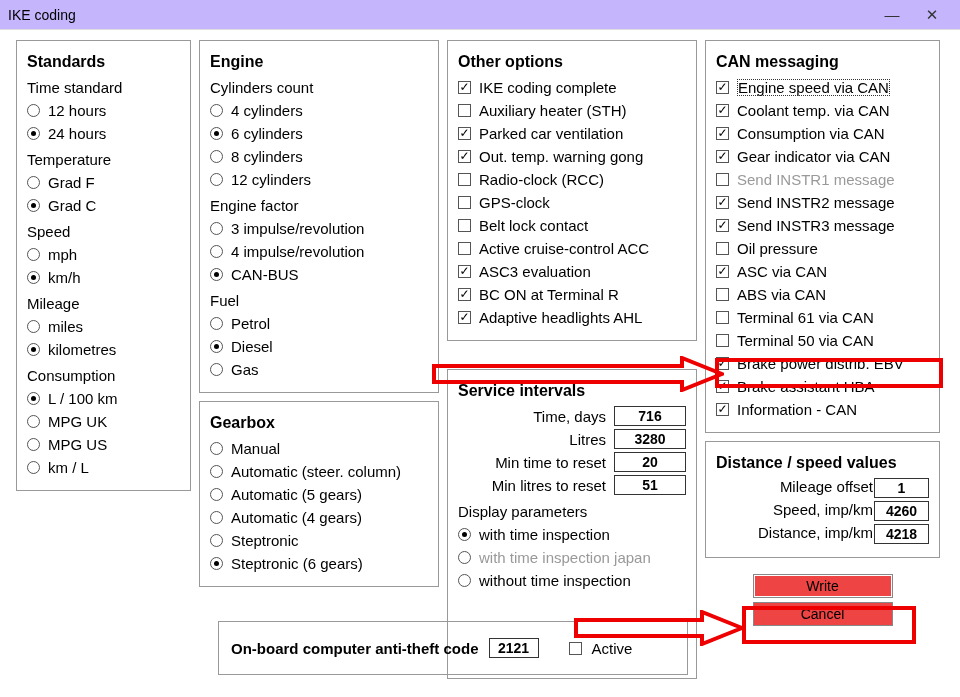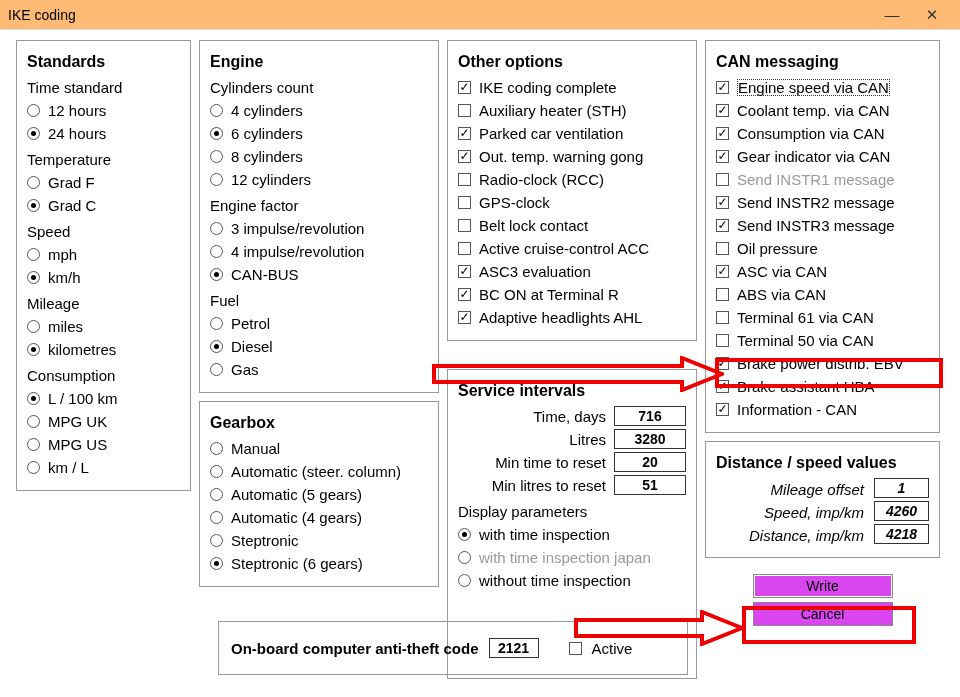"IKE coding" .titlebar { background: #fdba74 -> #c4b5fd }
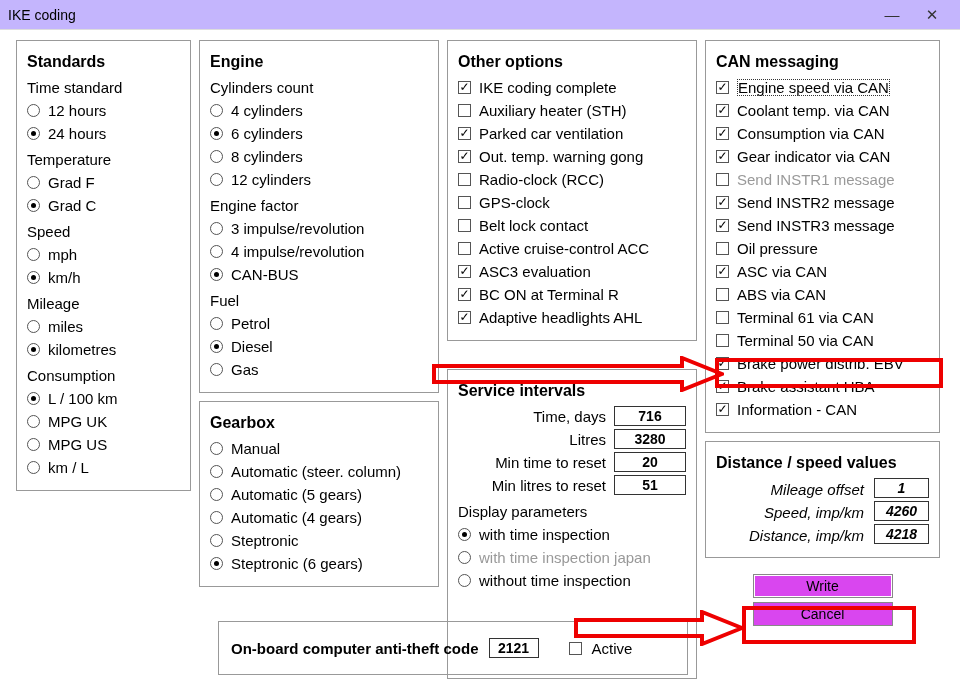"Mileage offset" .dist-row { align-items: flex-end -> flex-start; font-style: italic -> none; gap: 10px -> 1px }
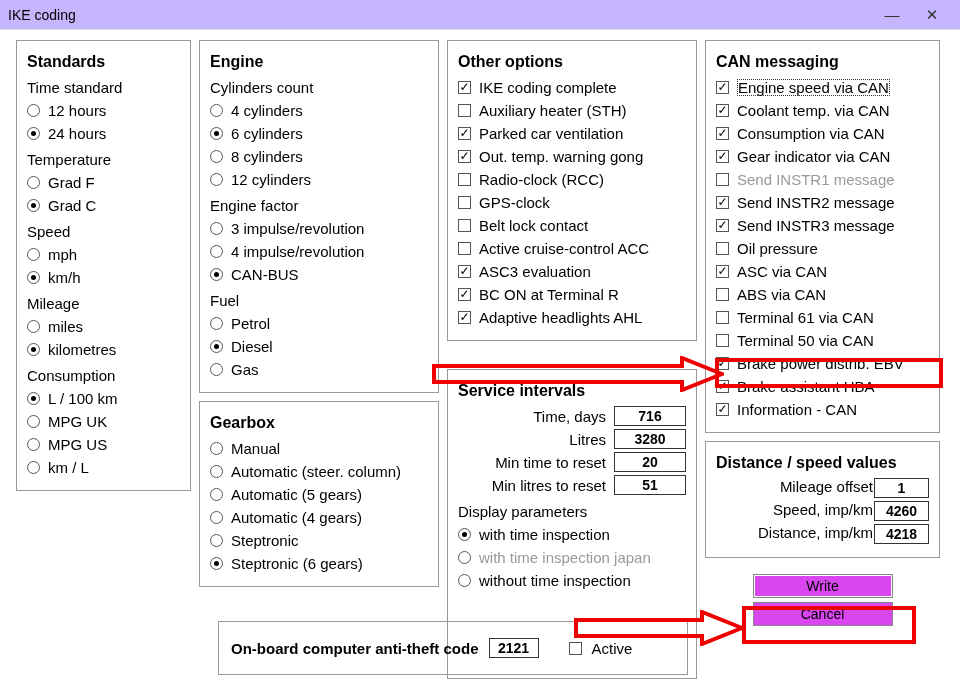"Write" .btn-wc { background: #d946ef -> #ef4444 }
